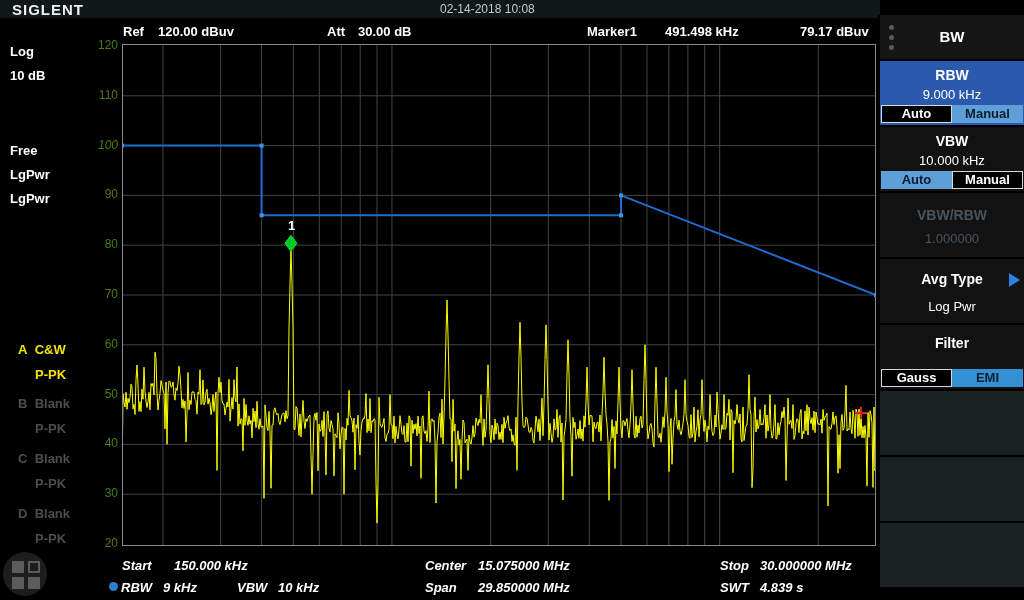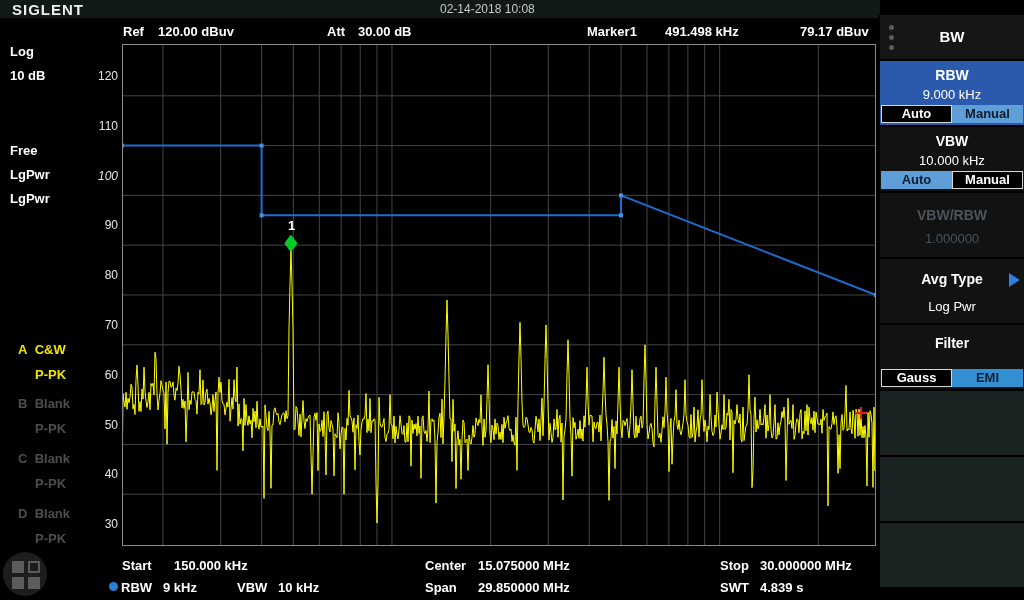"120" .ylabel { color: #e5e5e5 -> #4d7c0f; margin-top: 31px -> none }
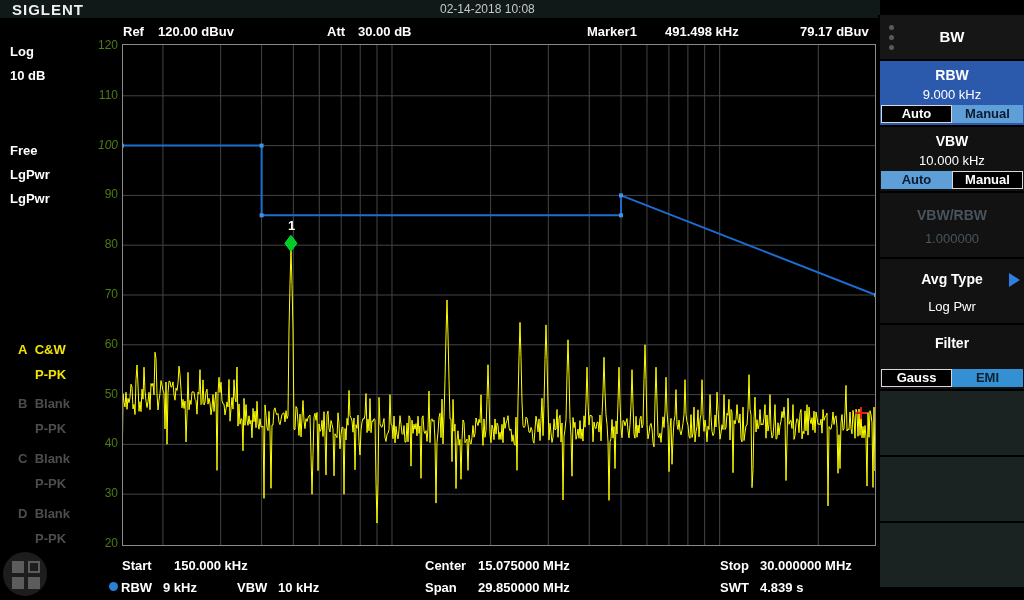"Start" #statusbar span { font-style: none -> italic }
